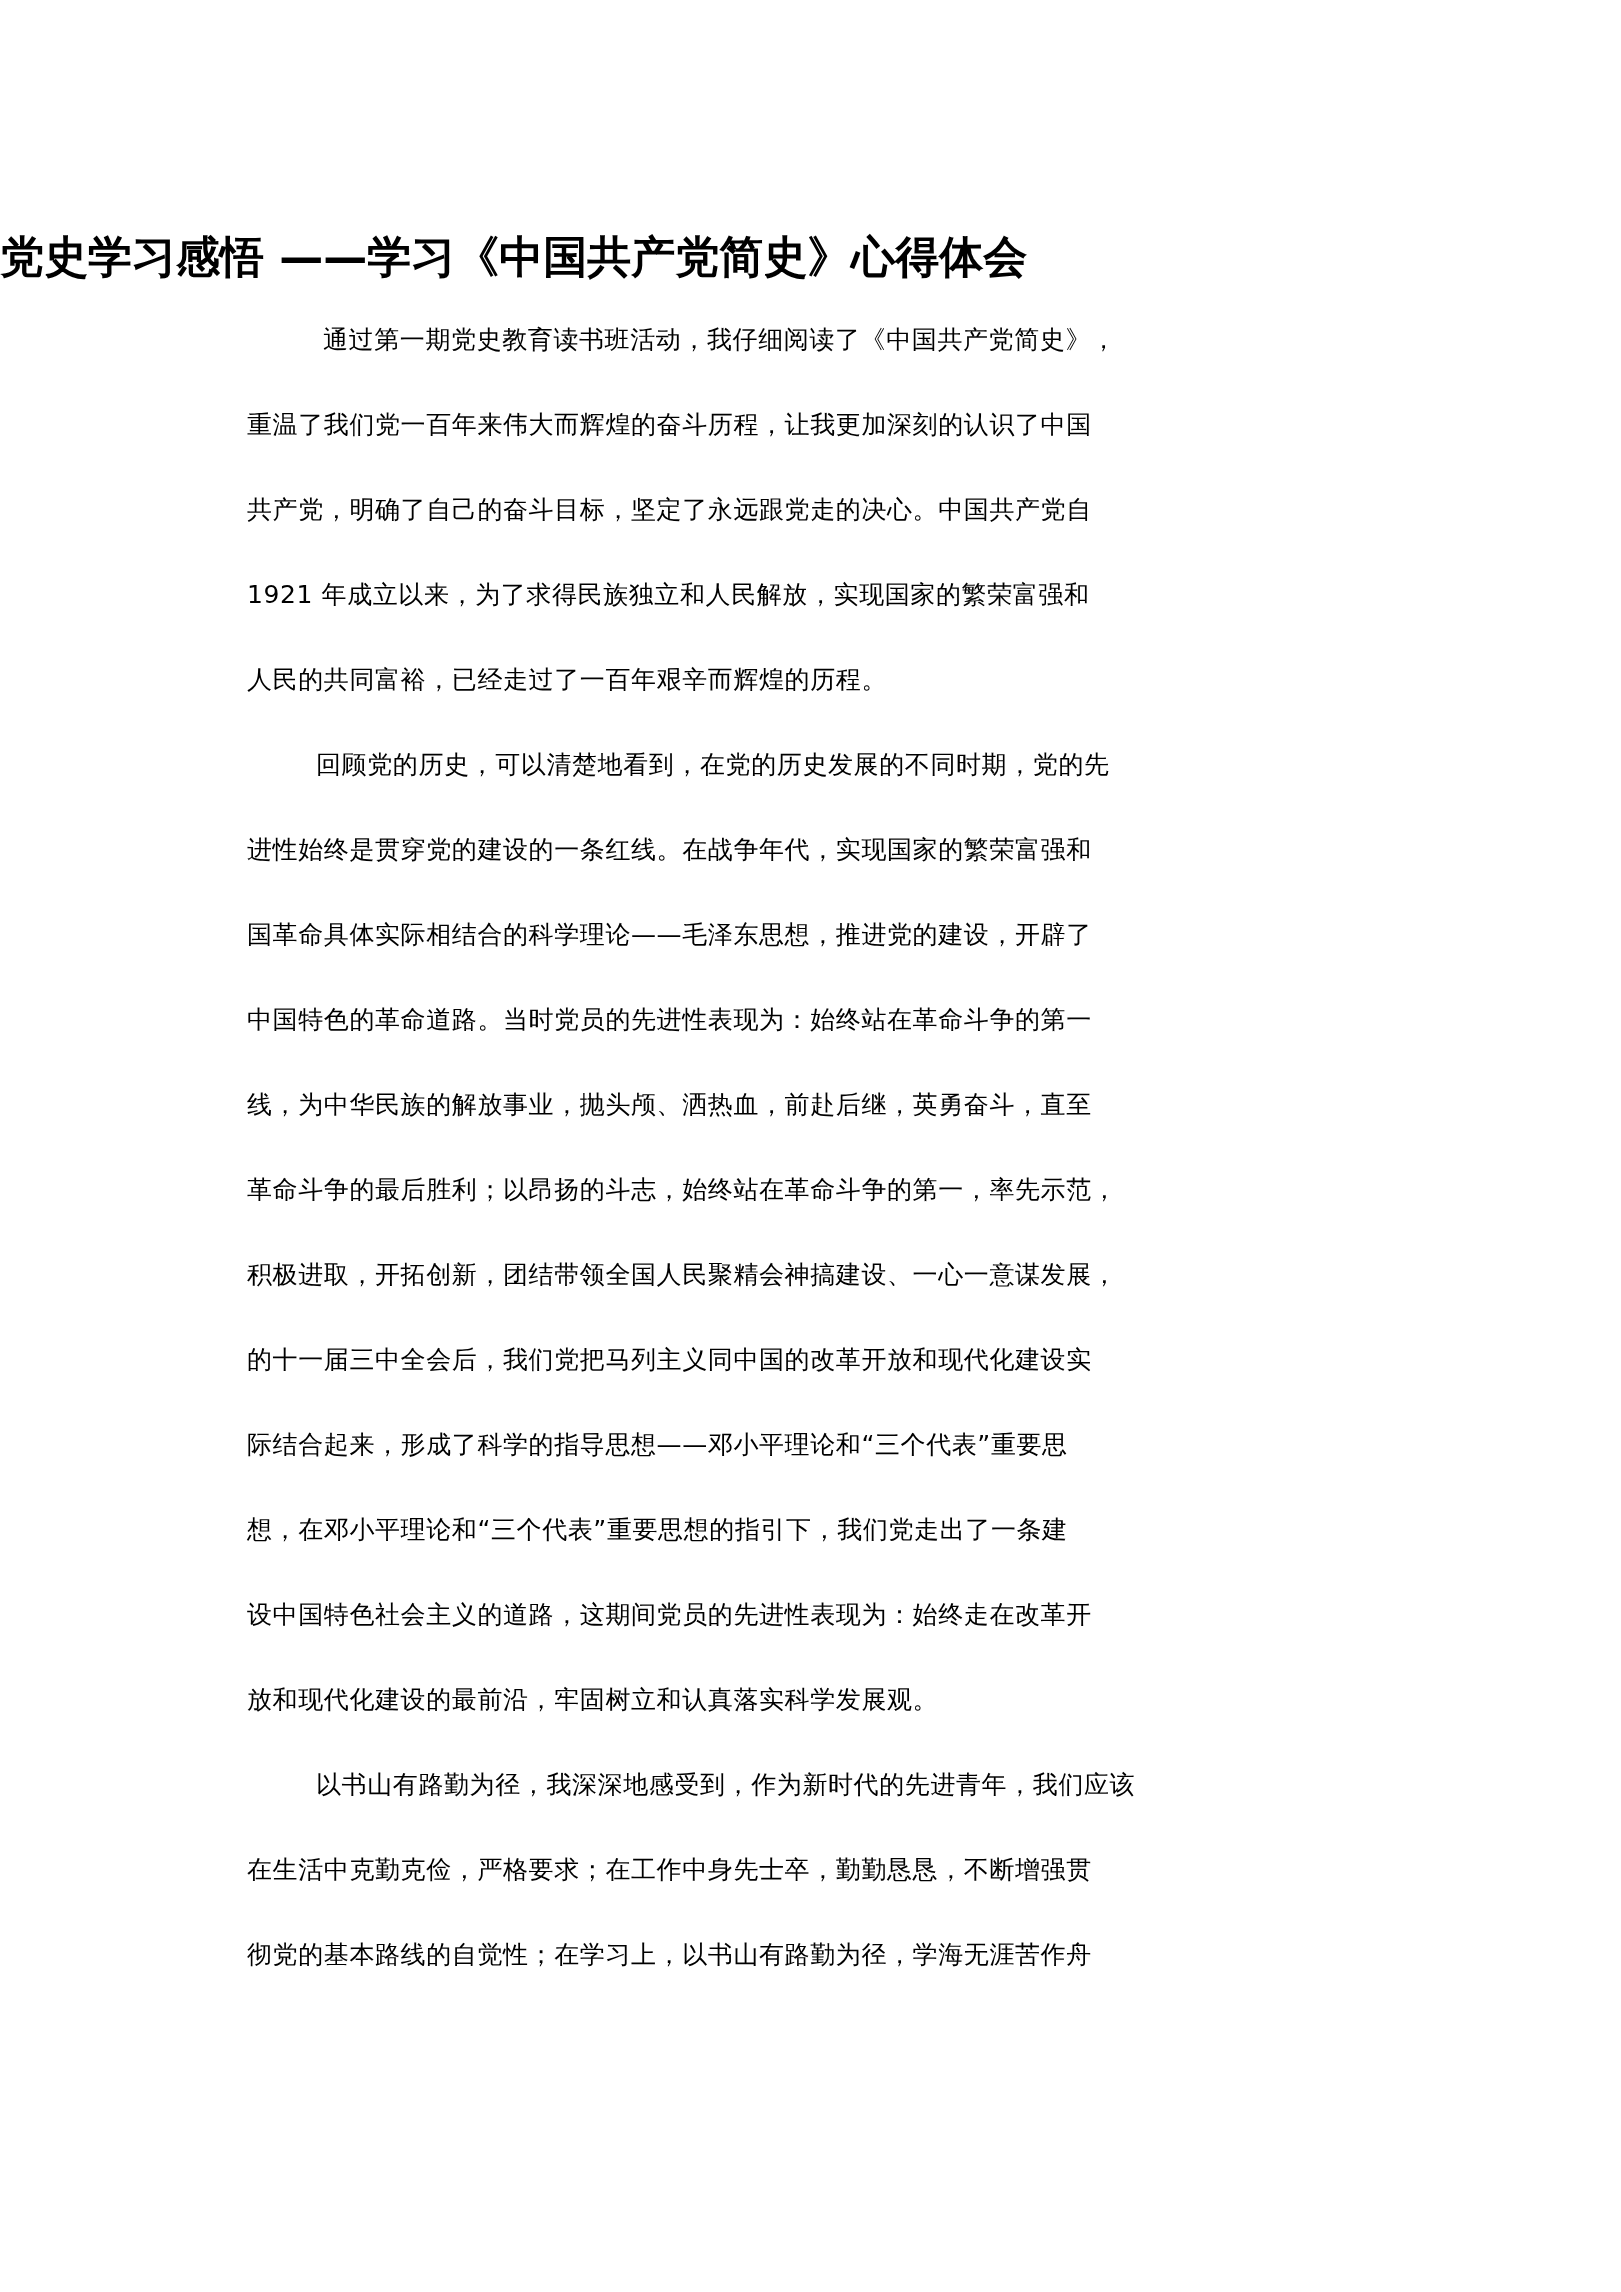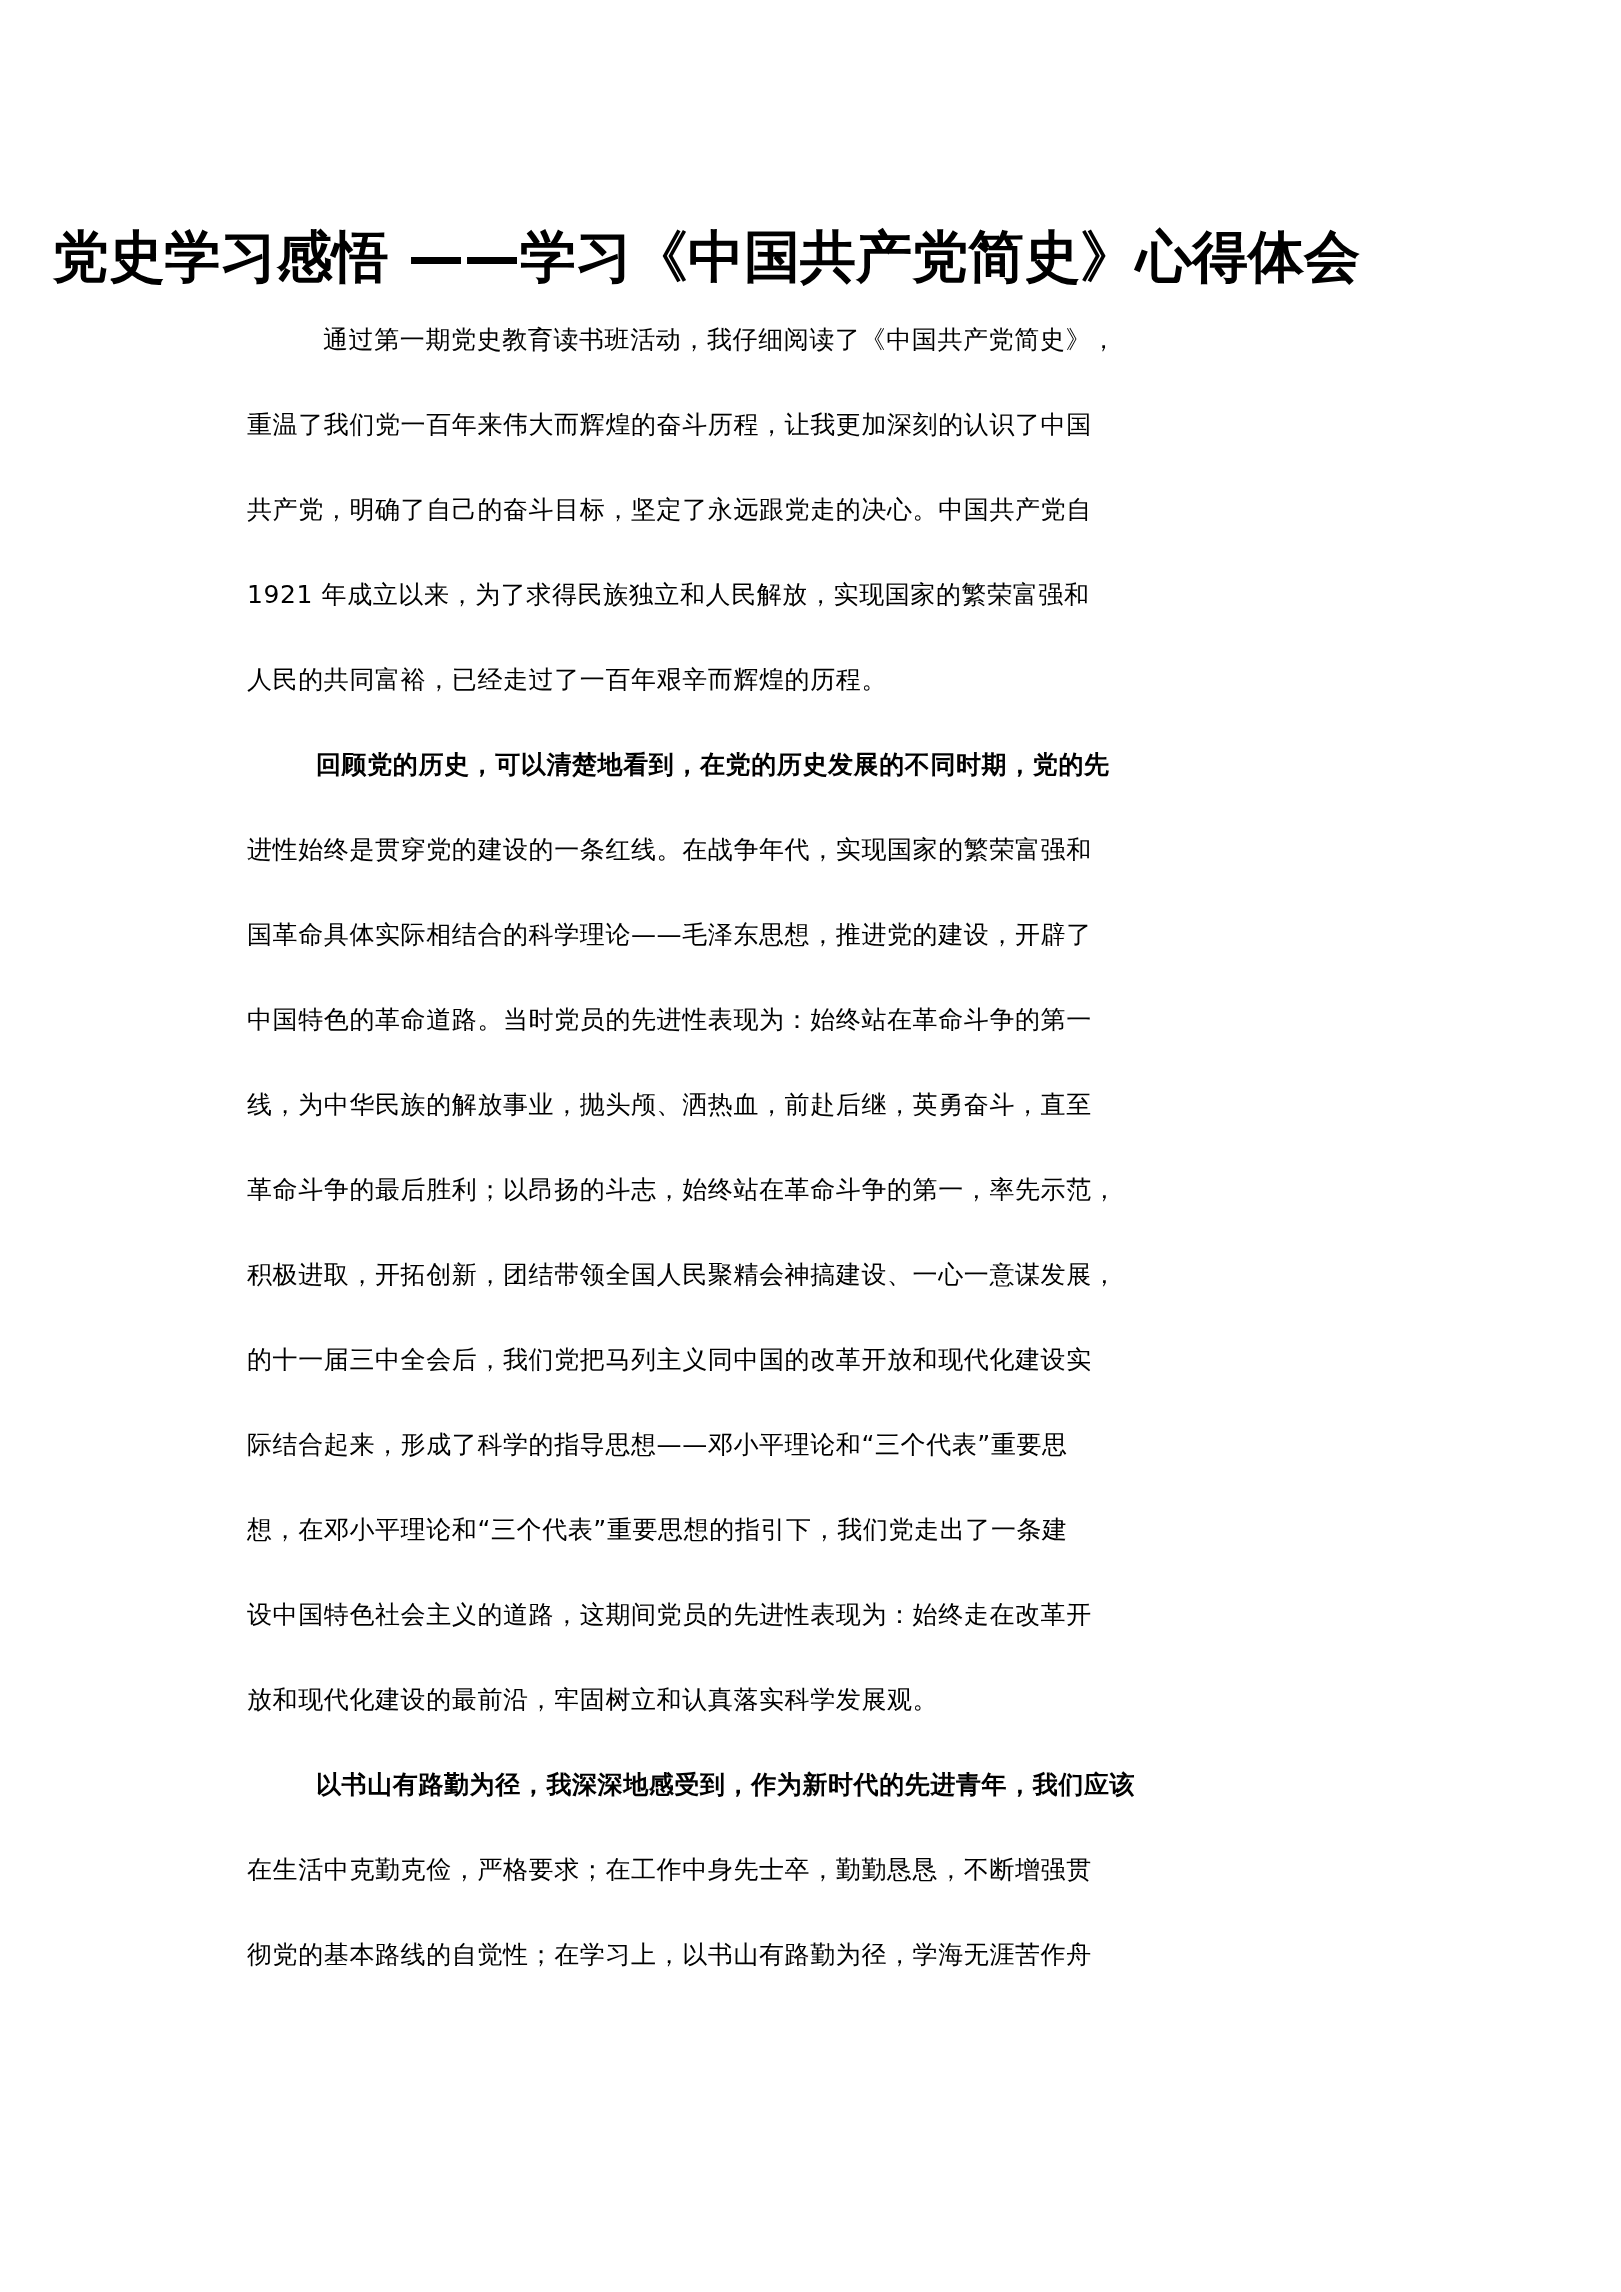"党史学习感悟 ——学习《中国共产党简史》心得体会" .title { font-size: 56px -> 44px; text-align: right -> left }
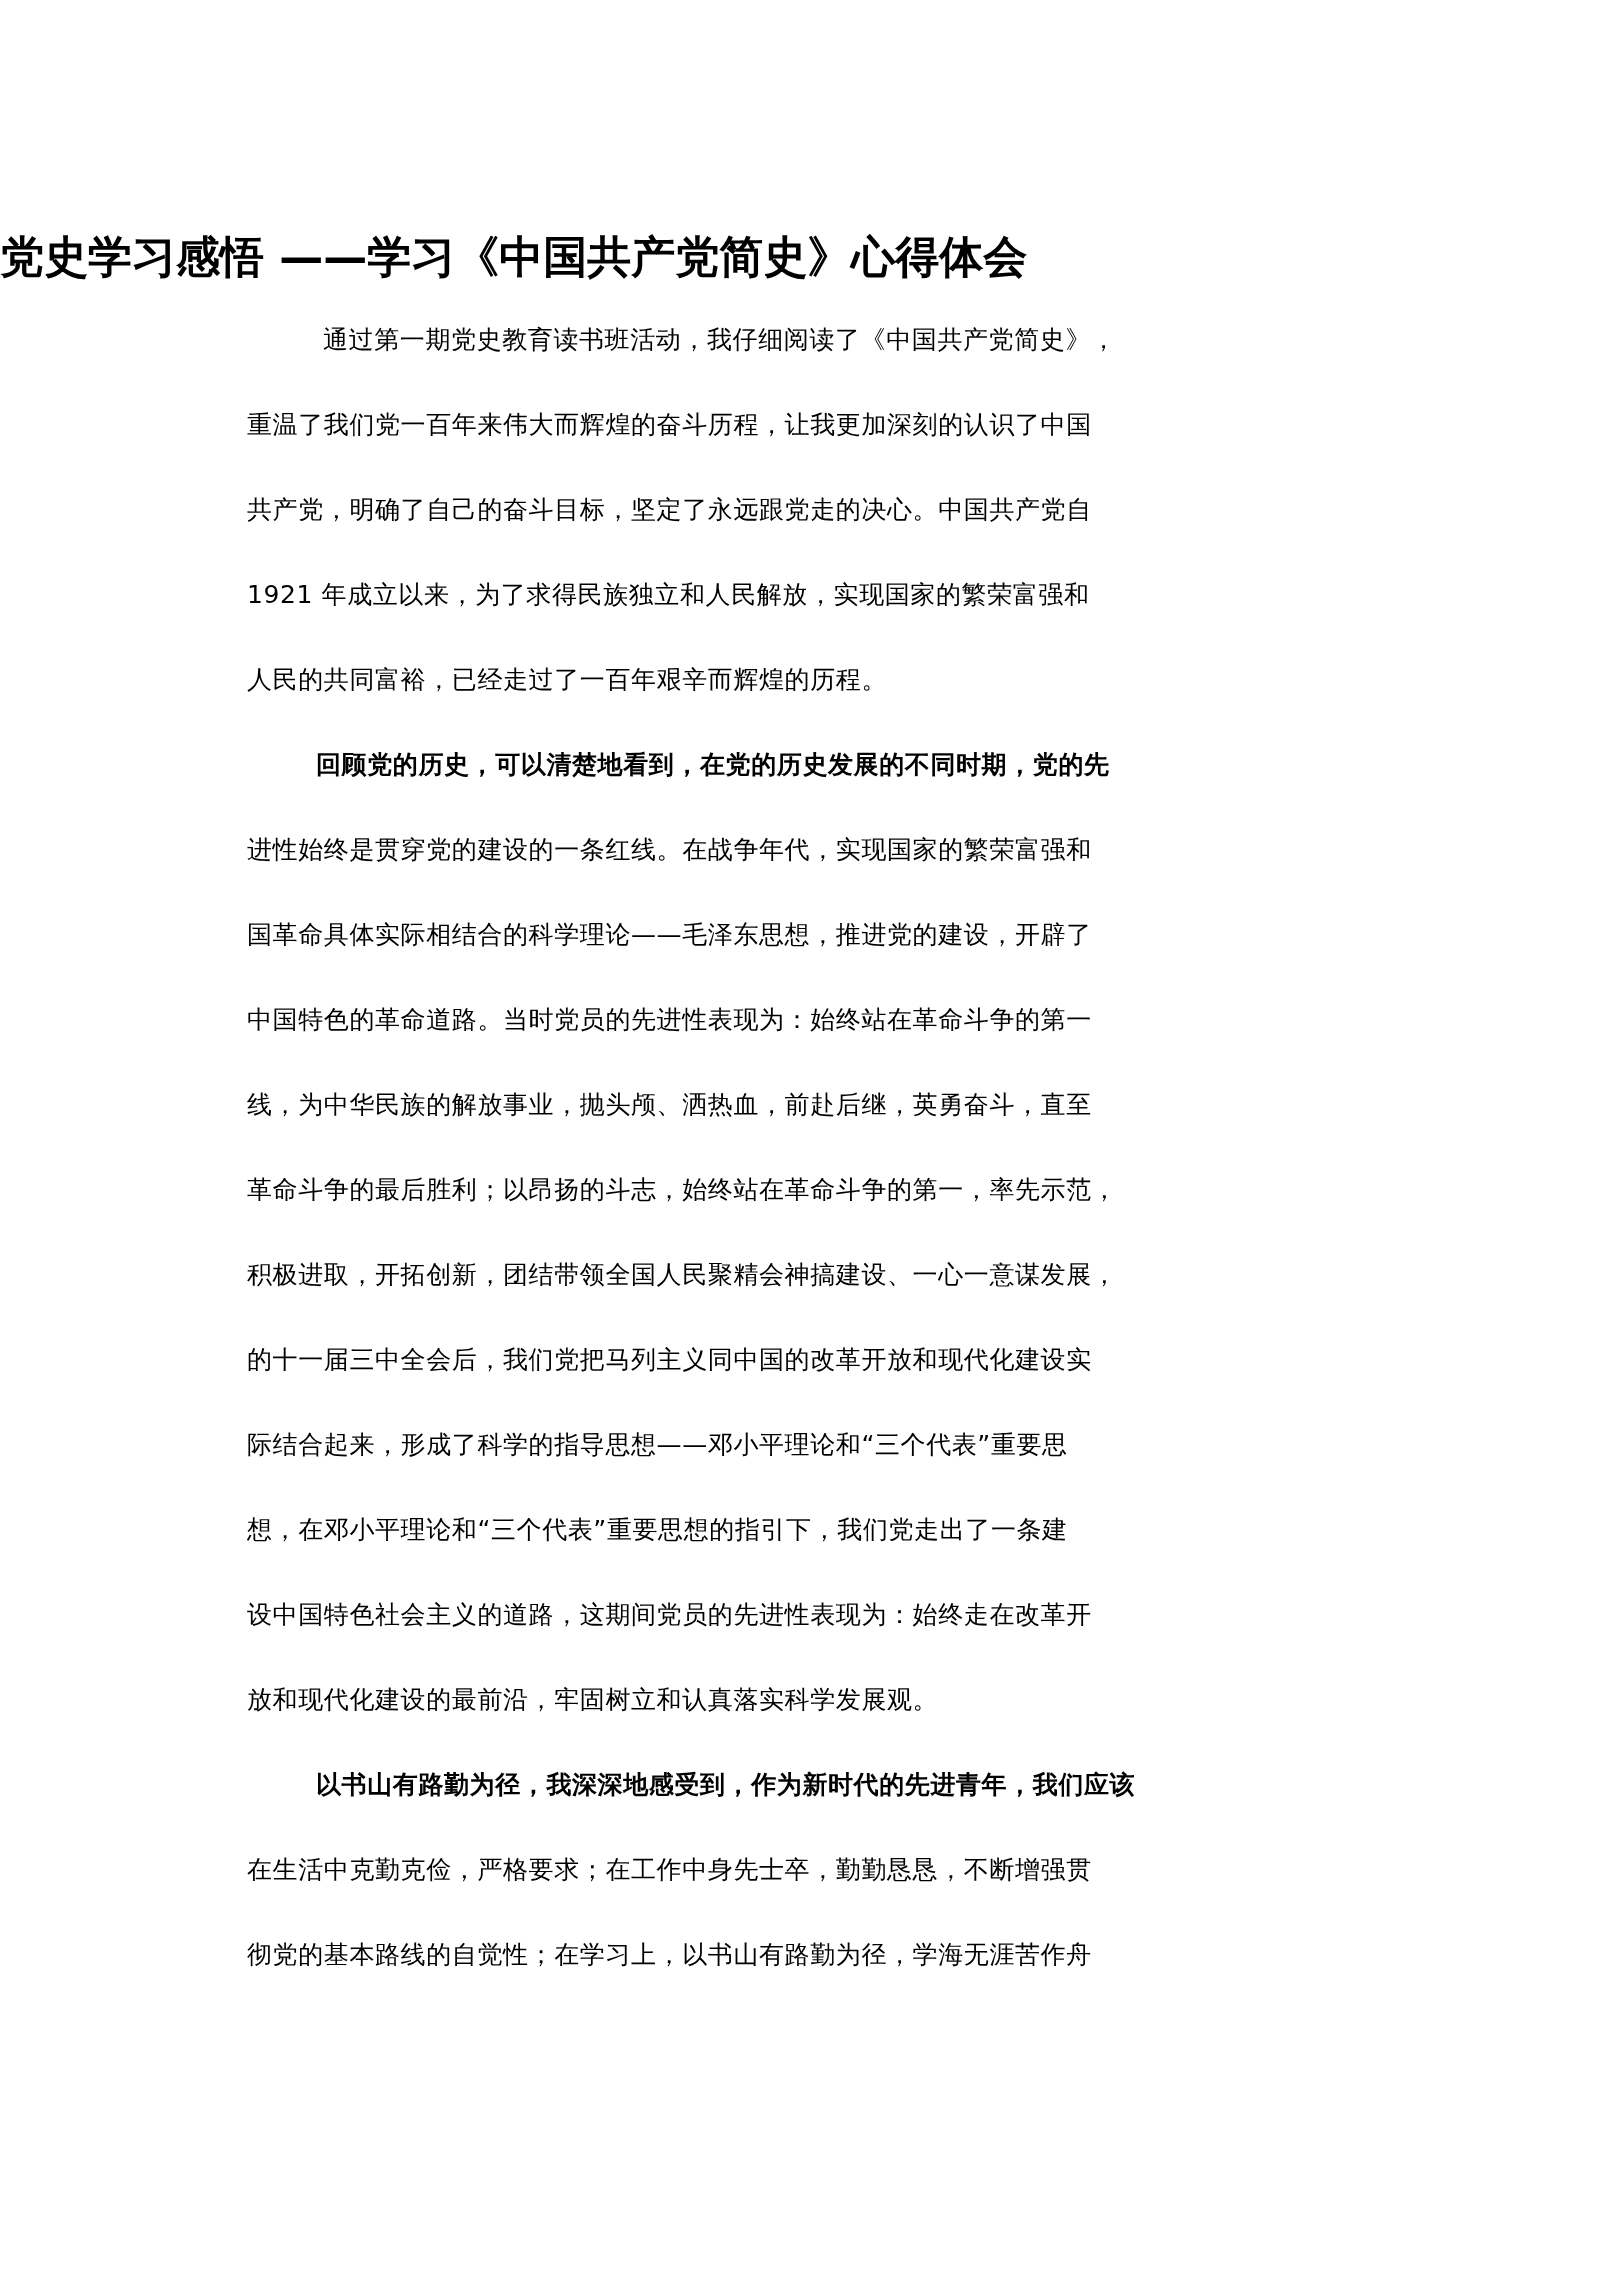"回顾党的历史，可以清楚地看到，在党的历史发展的不同时期，党的先" .indent { font-weight: bold -> none }
